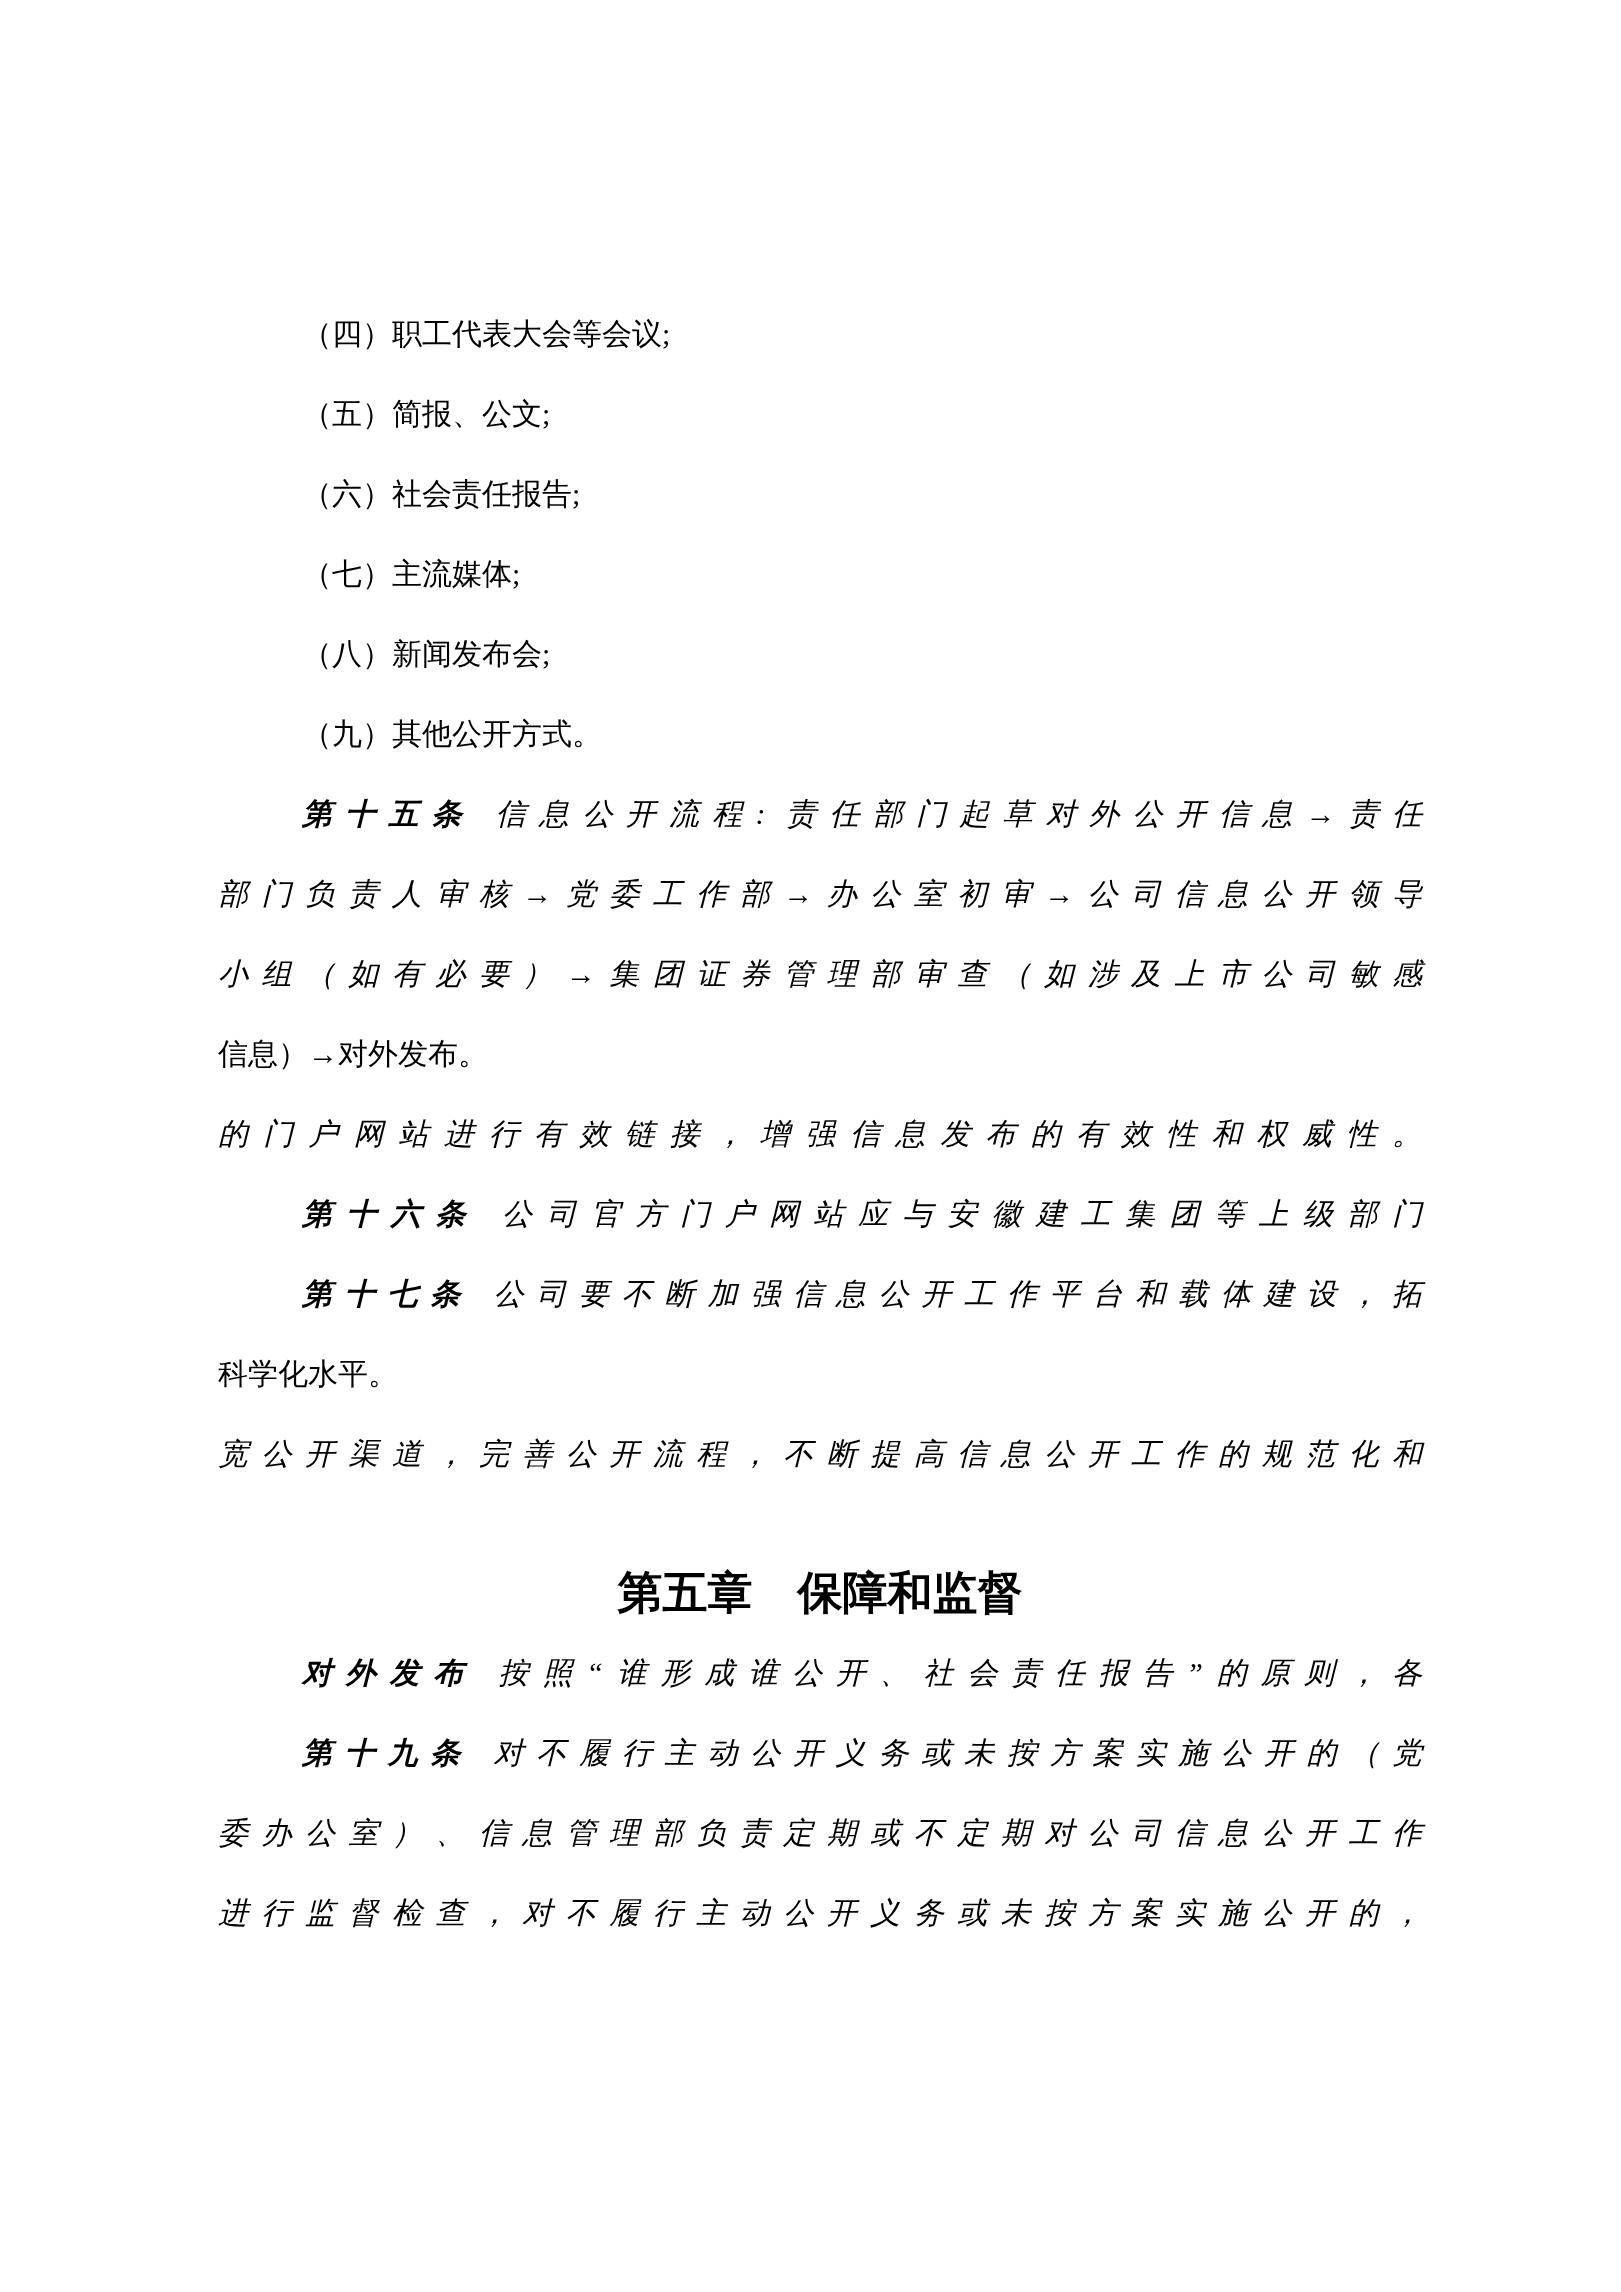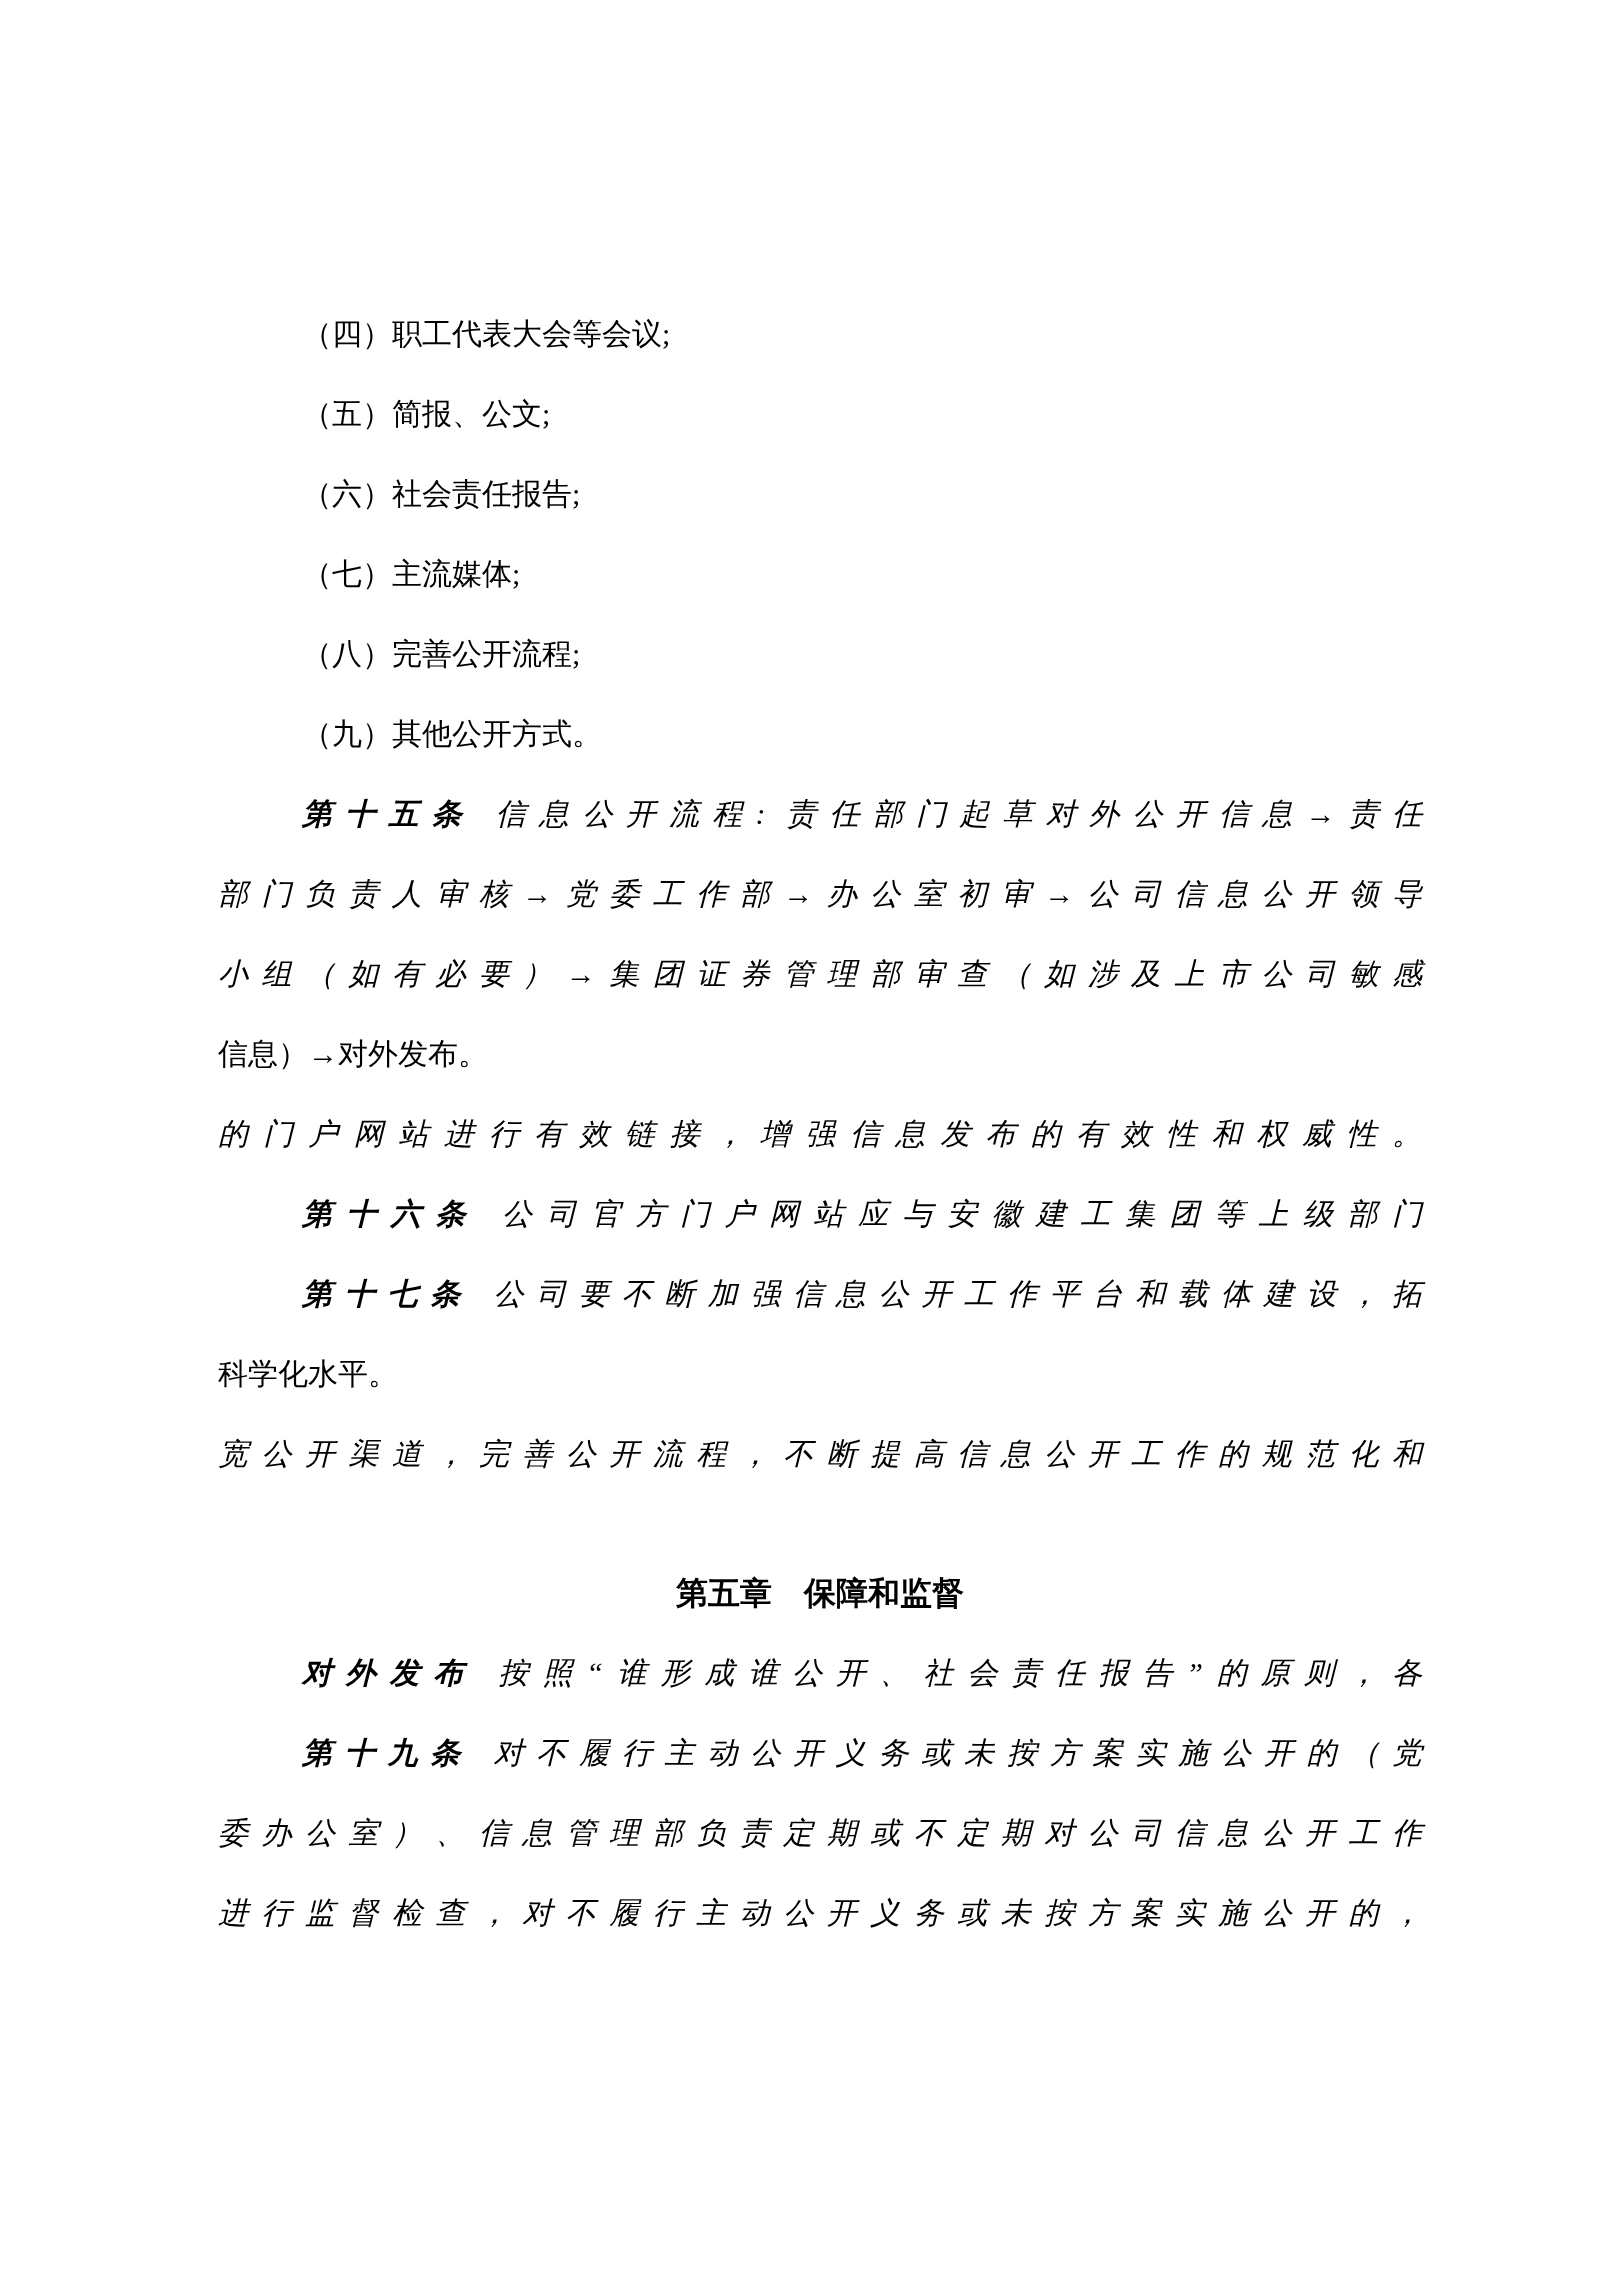"（八）完善公开流程;" span.seg { text: 完善公开流程 -> 新闻发布会 }
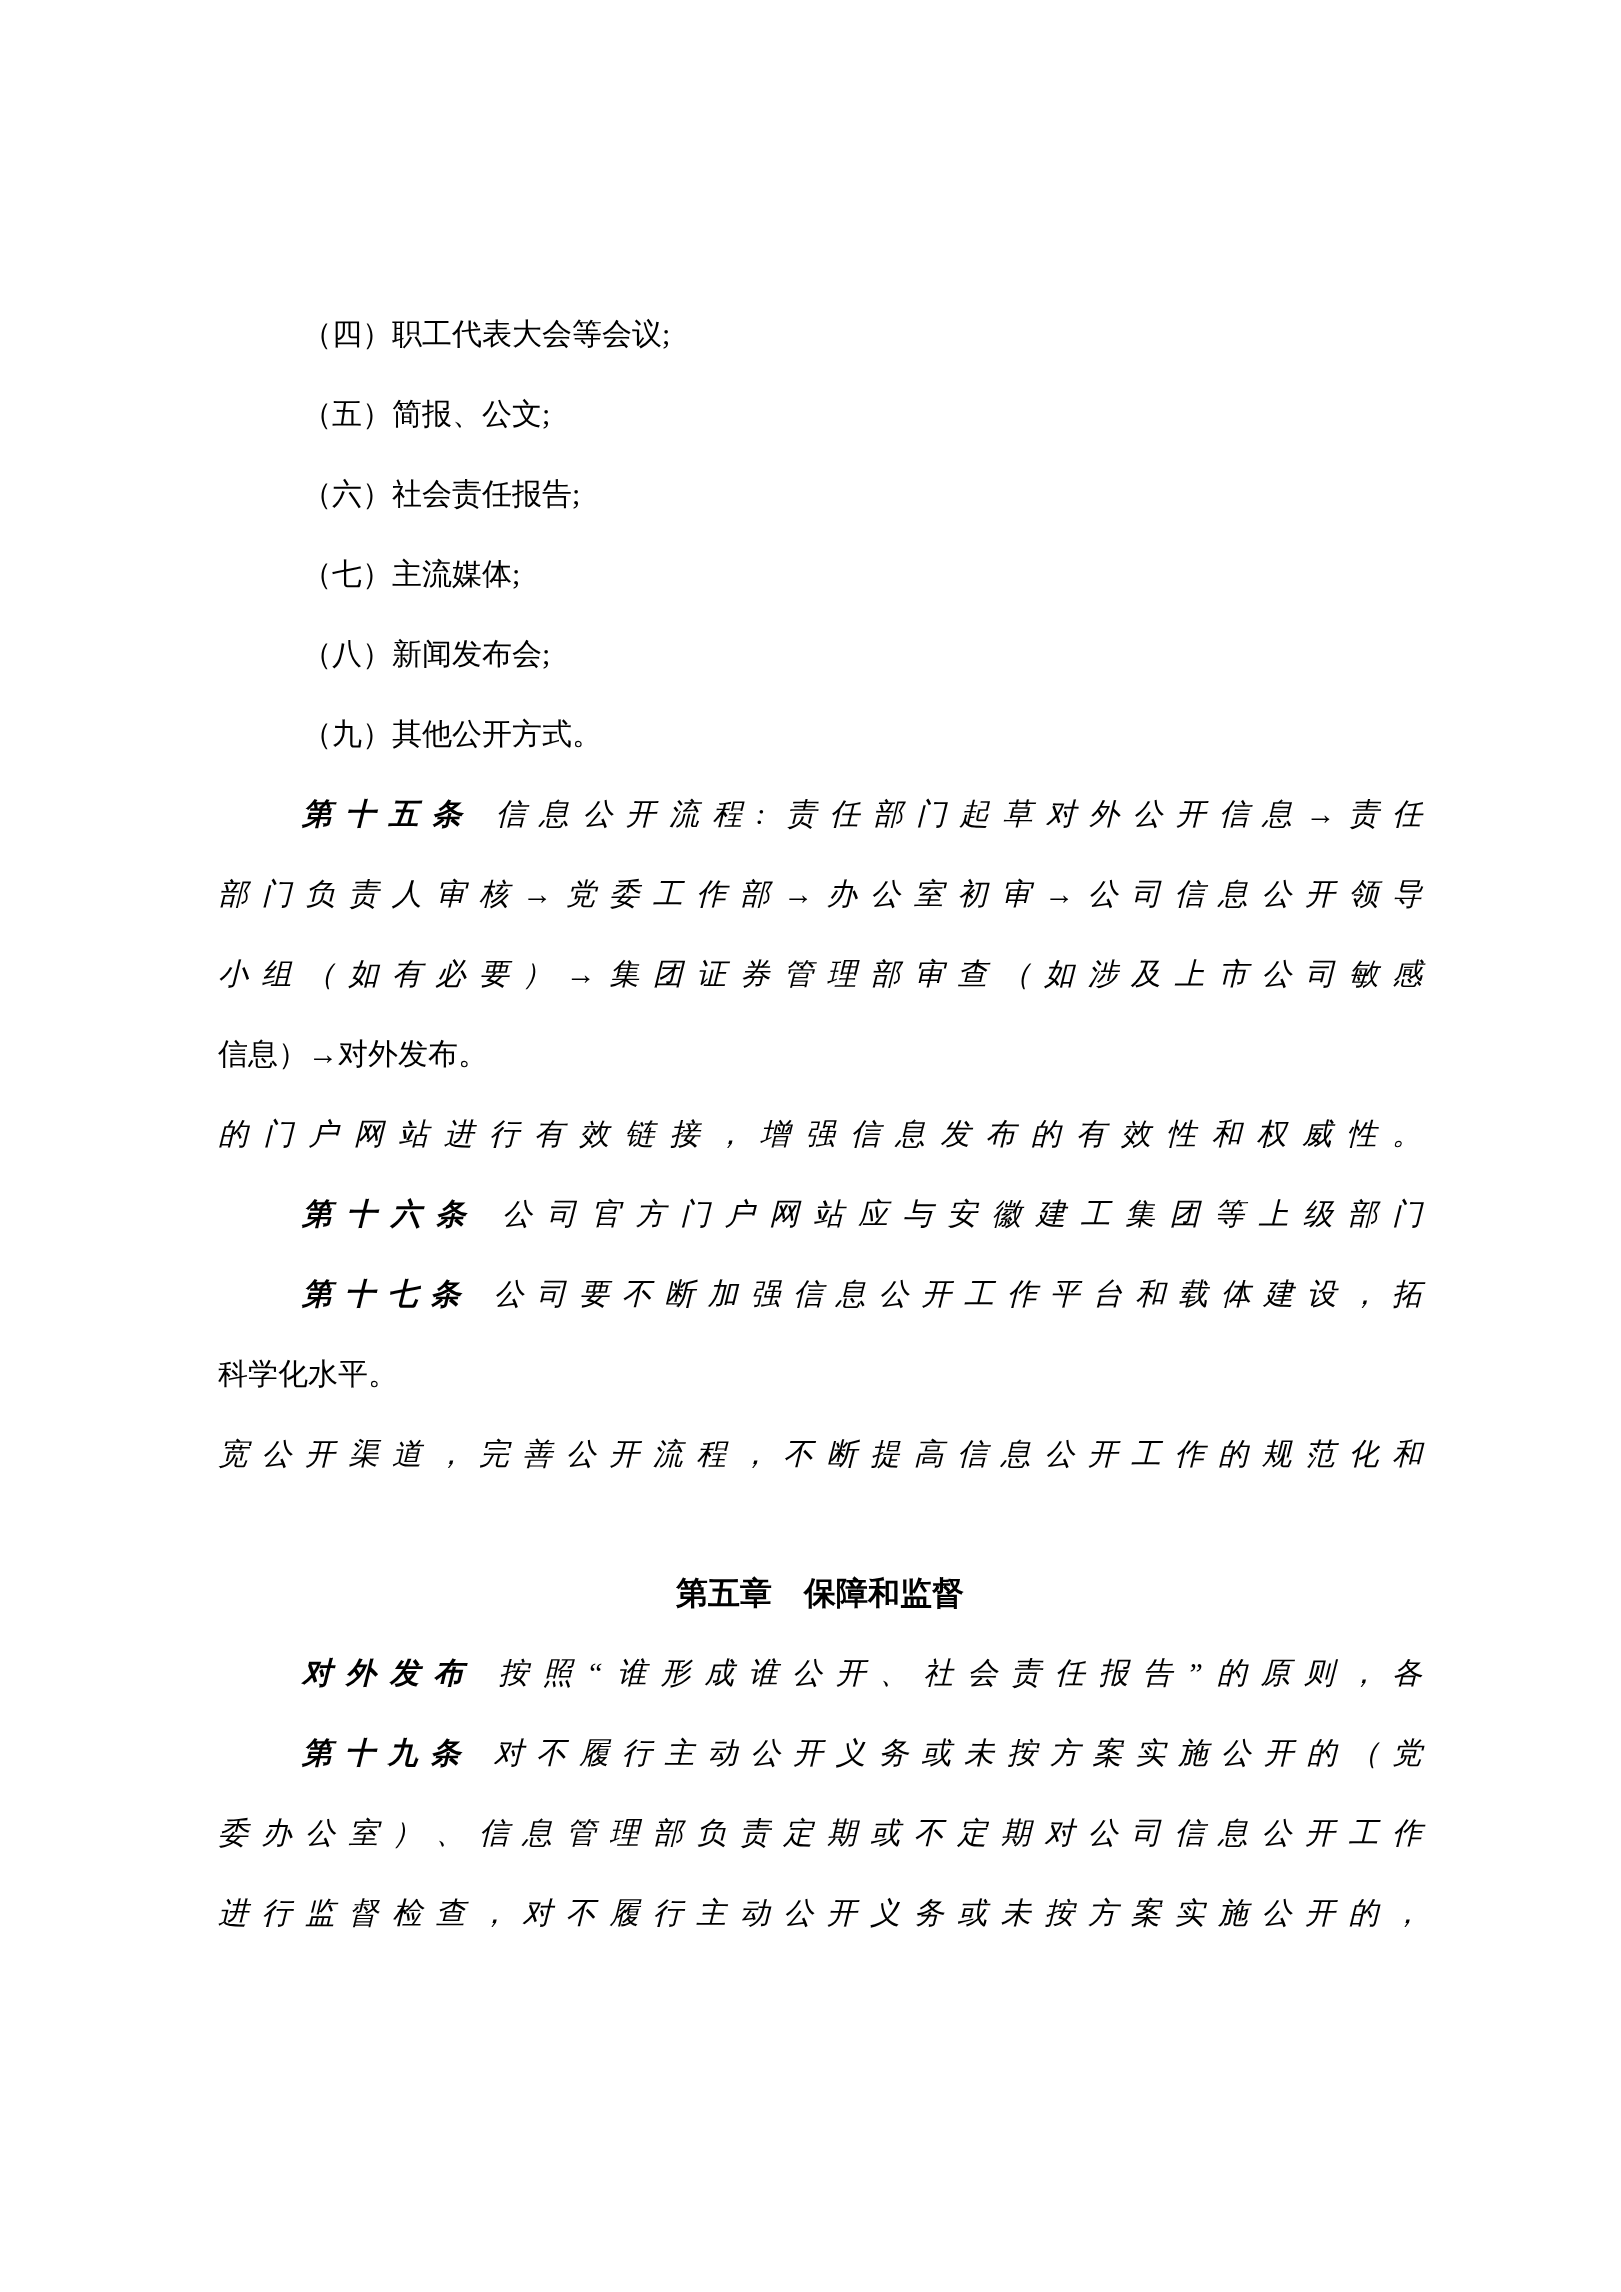"第五章 保障和监督" .line.chapter { font-size: 32px -> 45px }
